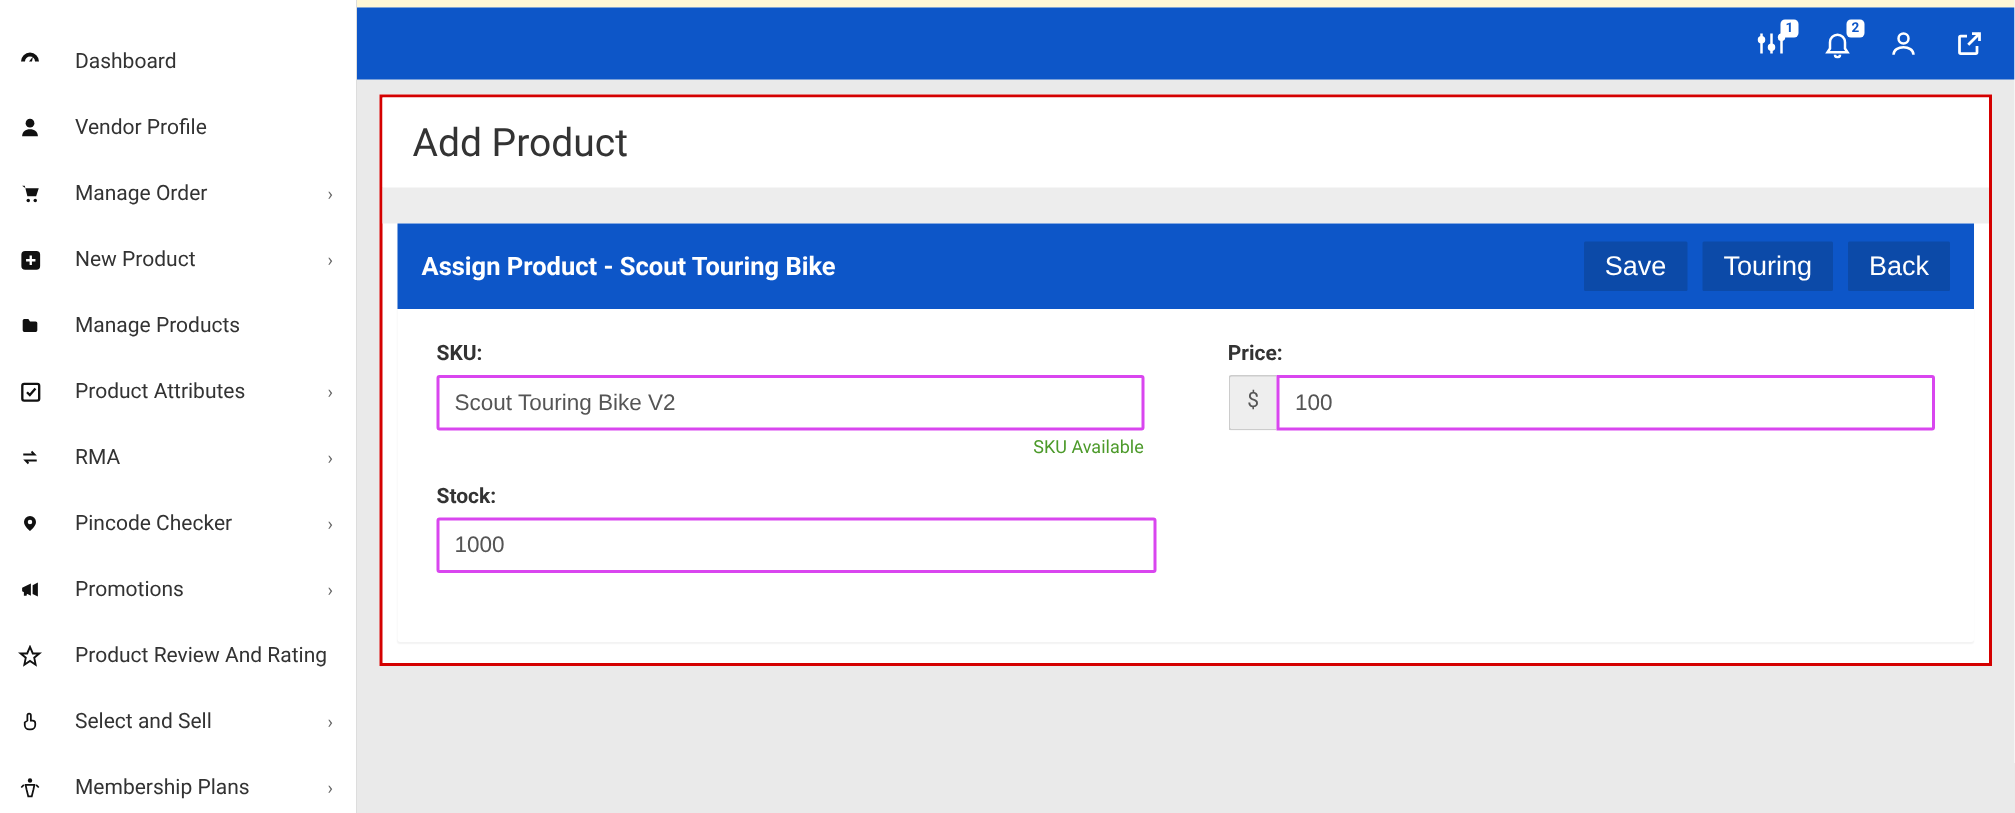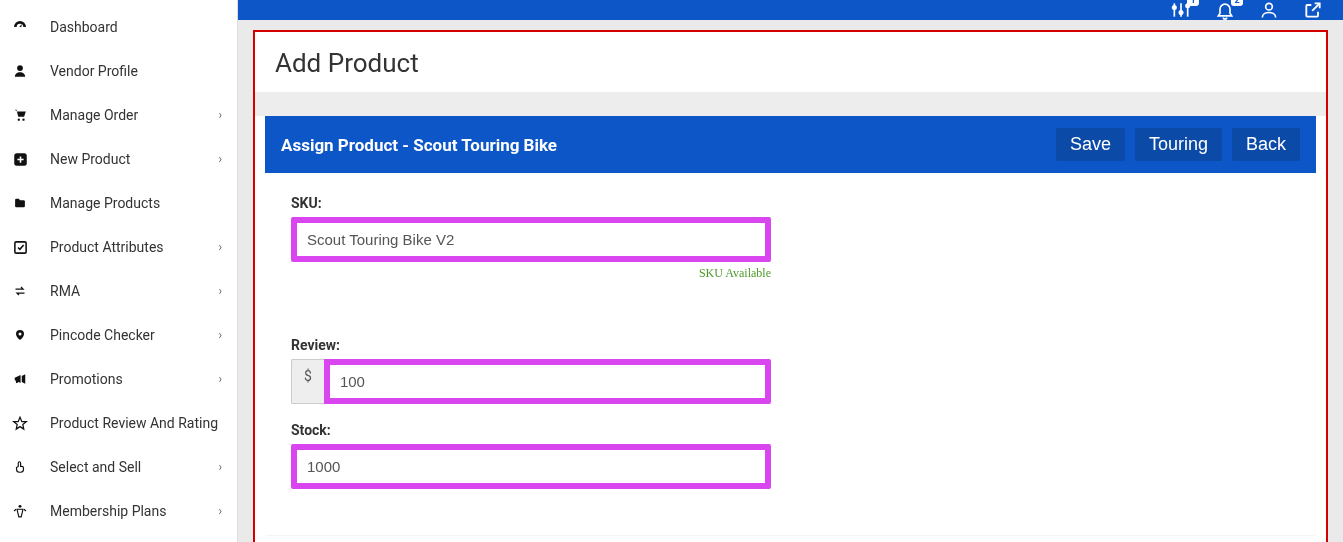"Dashboard" .sidebar { padding-top: 5px -> 19px }
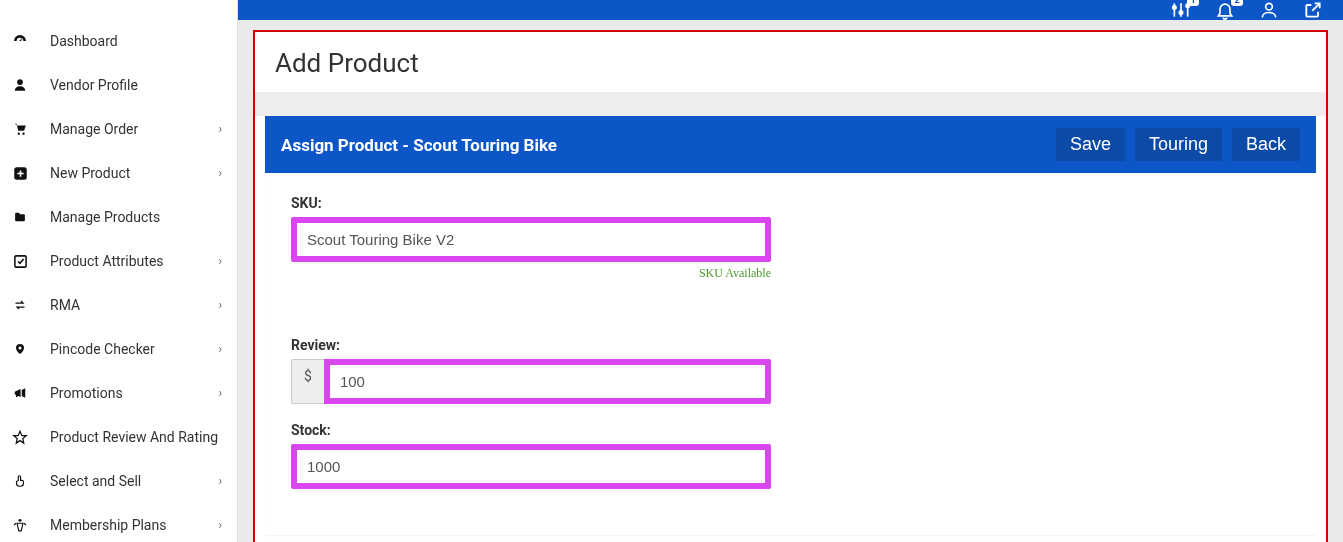"SKU:" .form-row { flex-direction: column -> none }
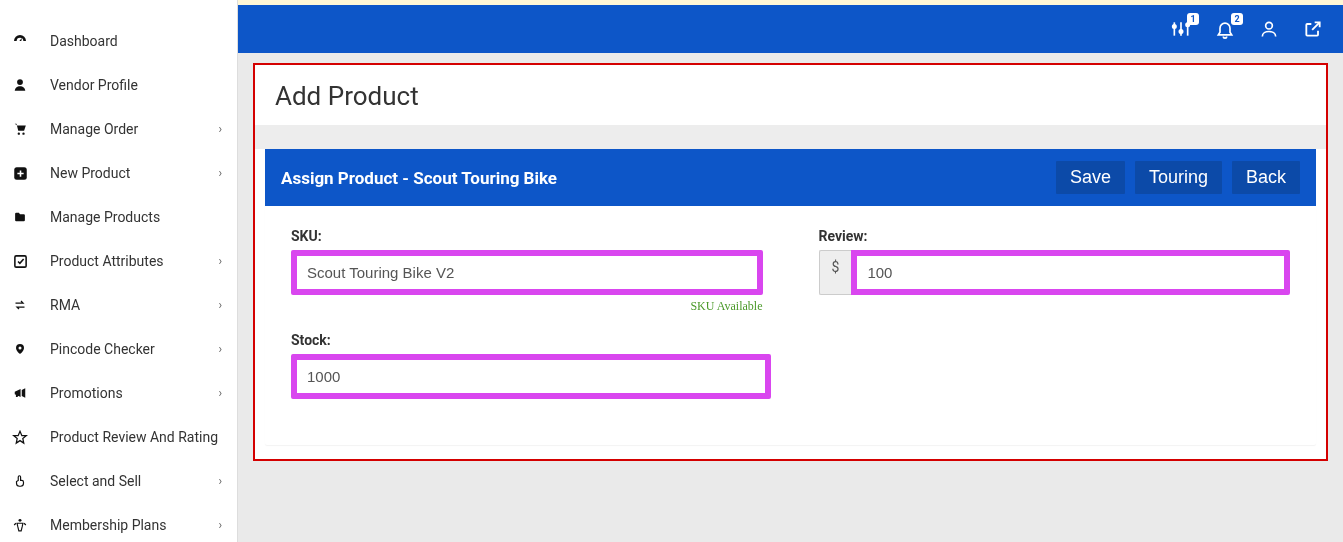"Review:" label.form-label { text: Review -> Price }
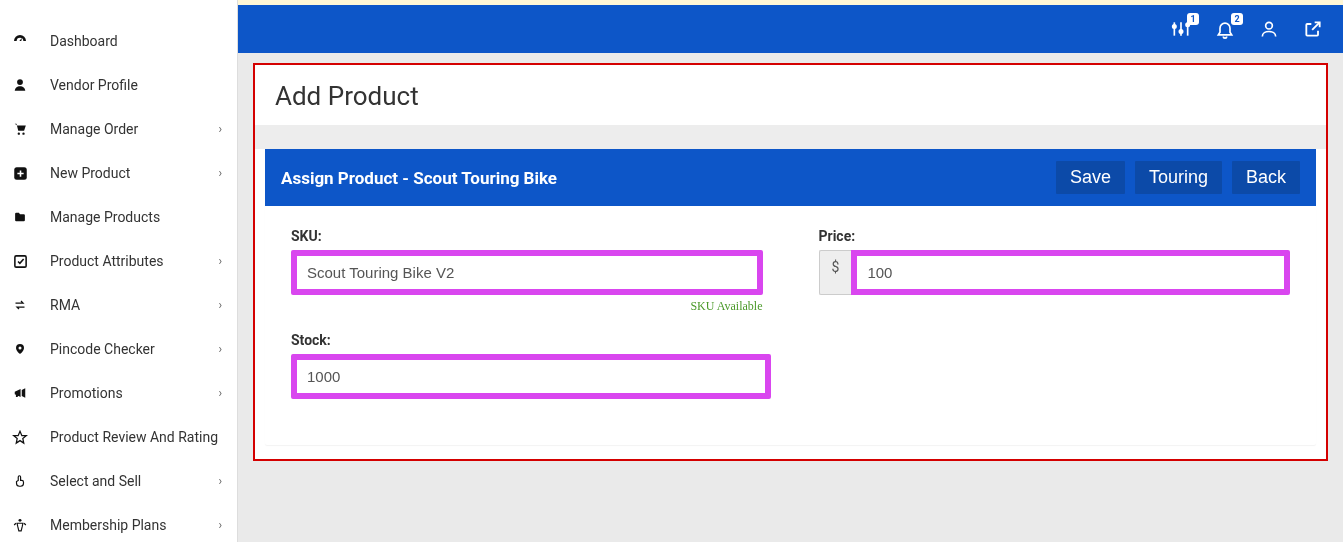"Scout Touring Bike V2" .form-control, .form-select { border: 6px solid #d946ef -> 2px solid #d946ef }
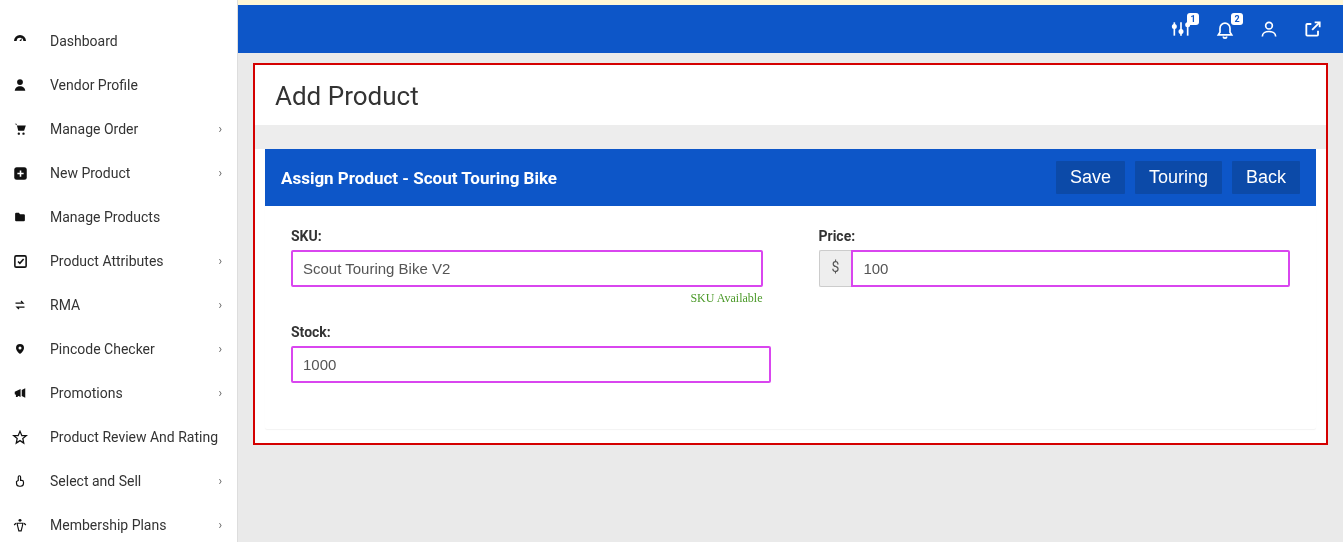"SKU Available" .hint-green { font-family: Liberation Serif, serif -> none }
